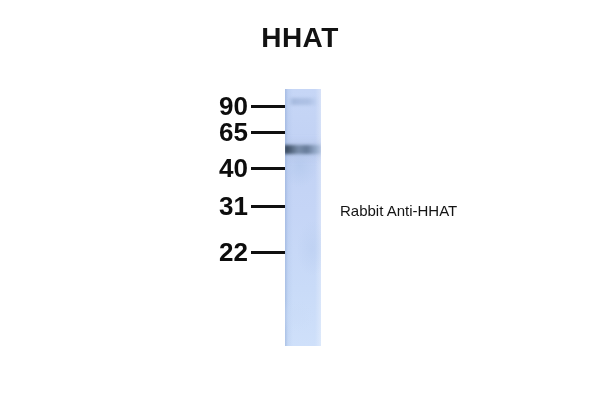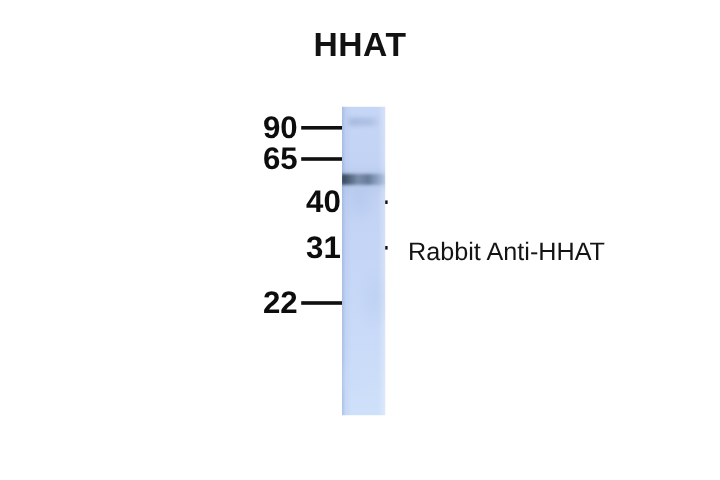"40" div.marker { margin-left: 36px -> none }
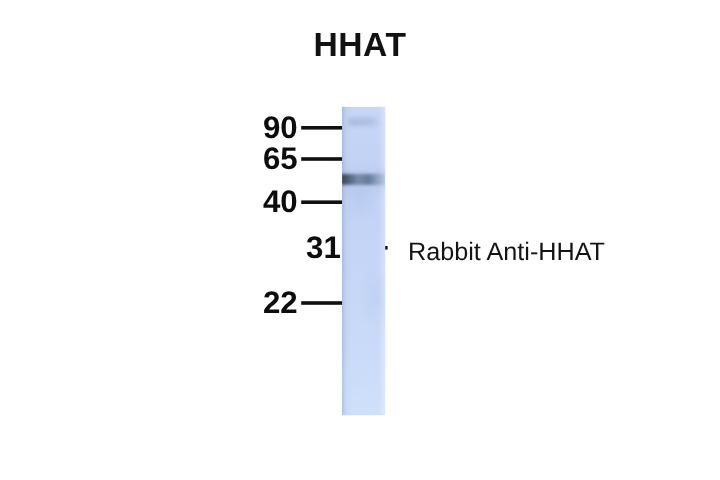"31" div.marker { padding-left: 36px -> none }
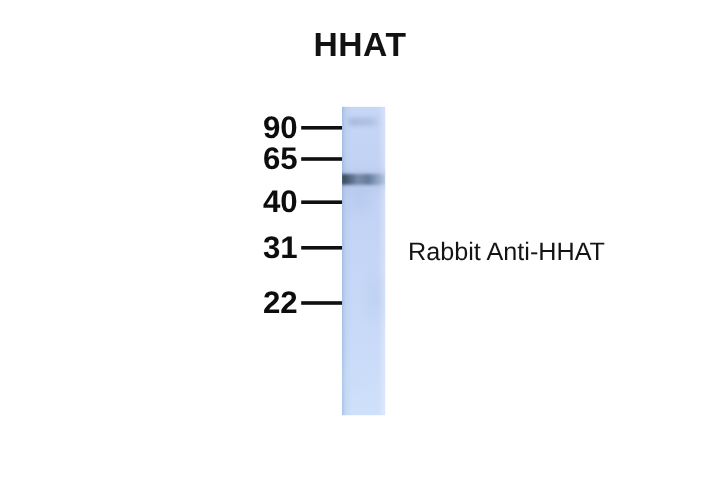"Rabbit Anti-HHAT" .annotation-line { font-size: 21px -> 15px }
